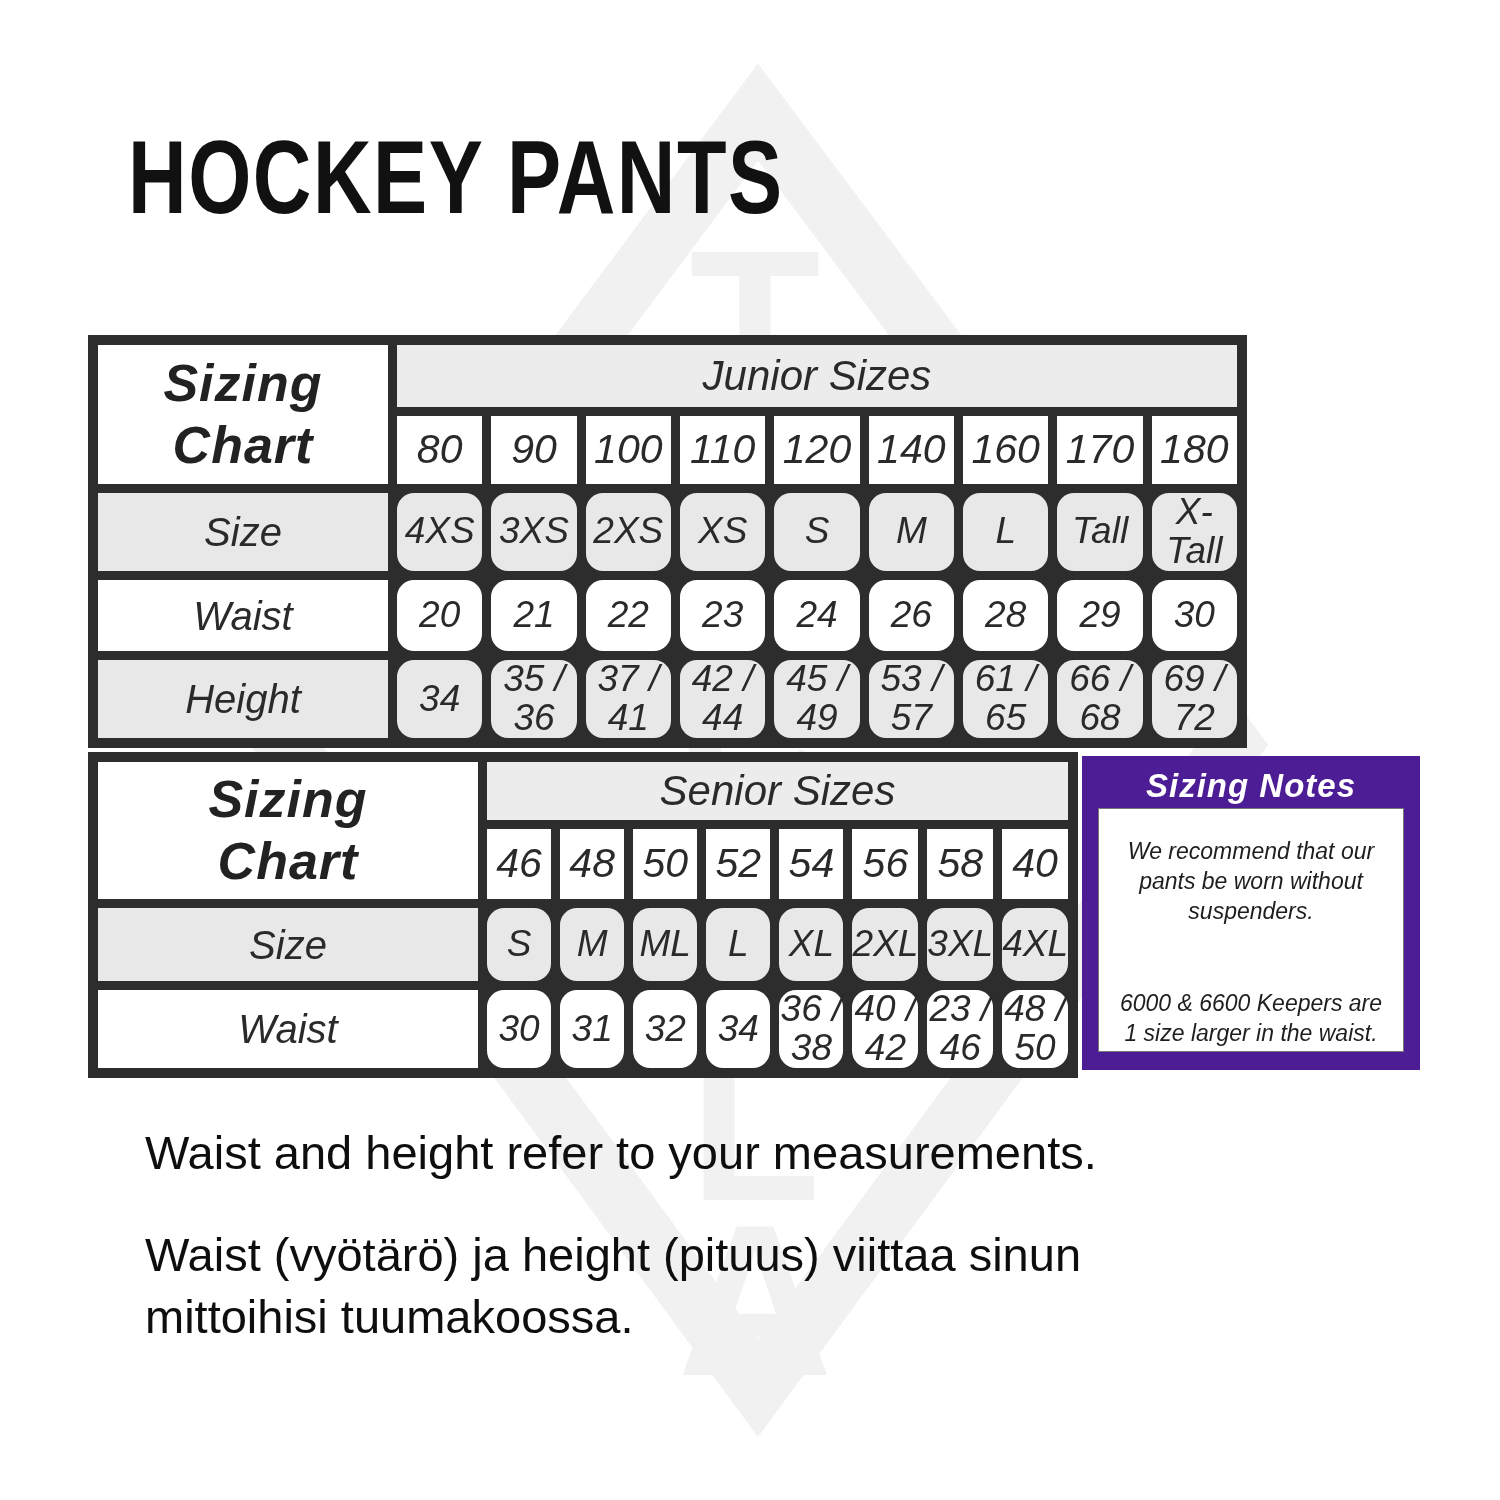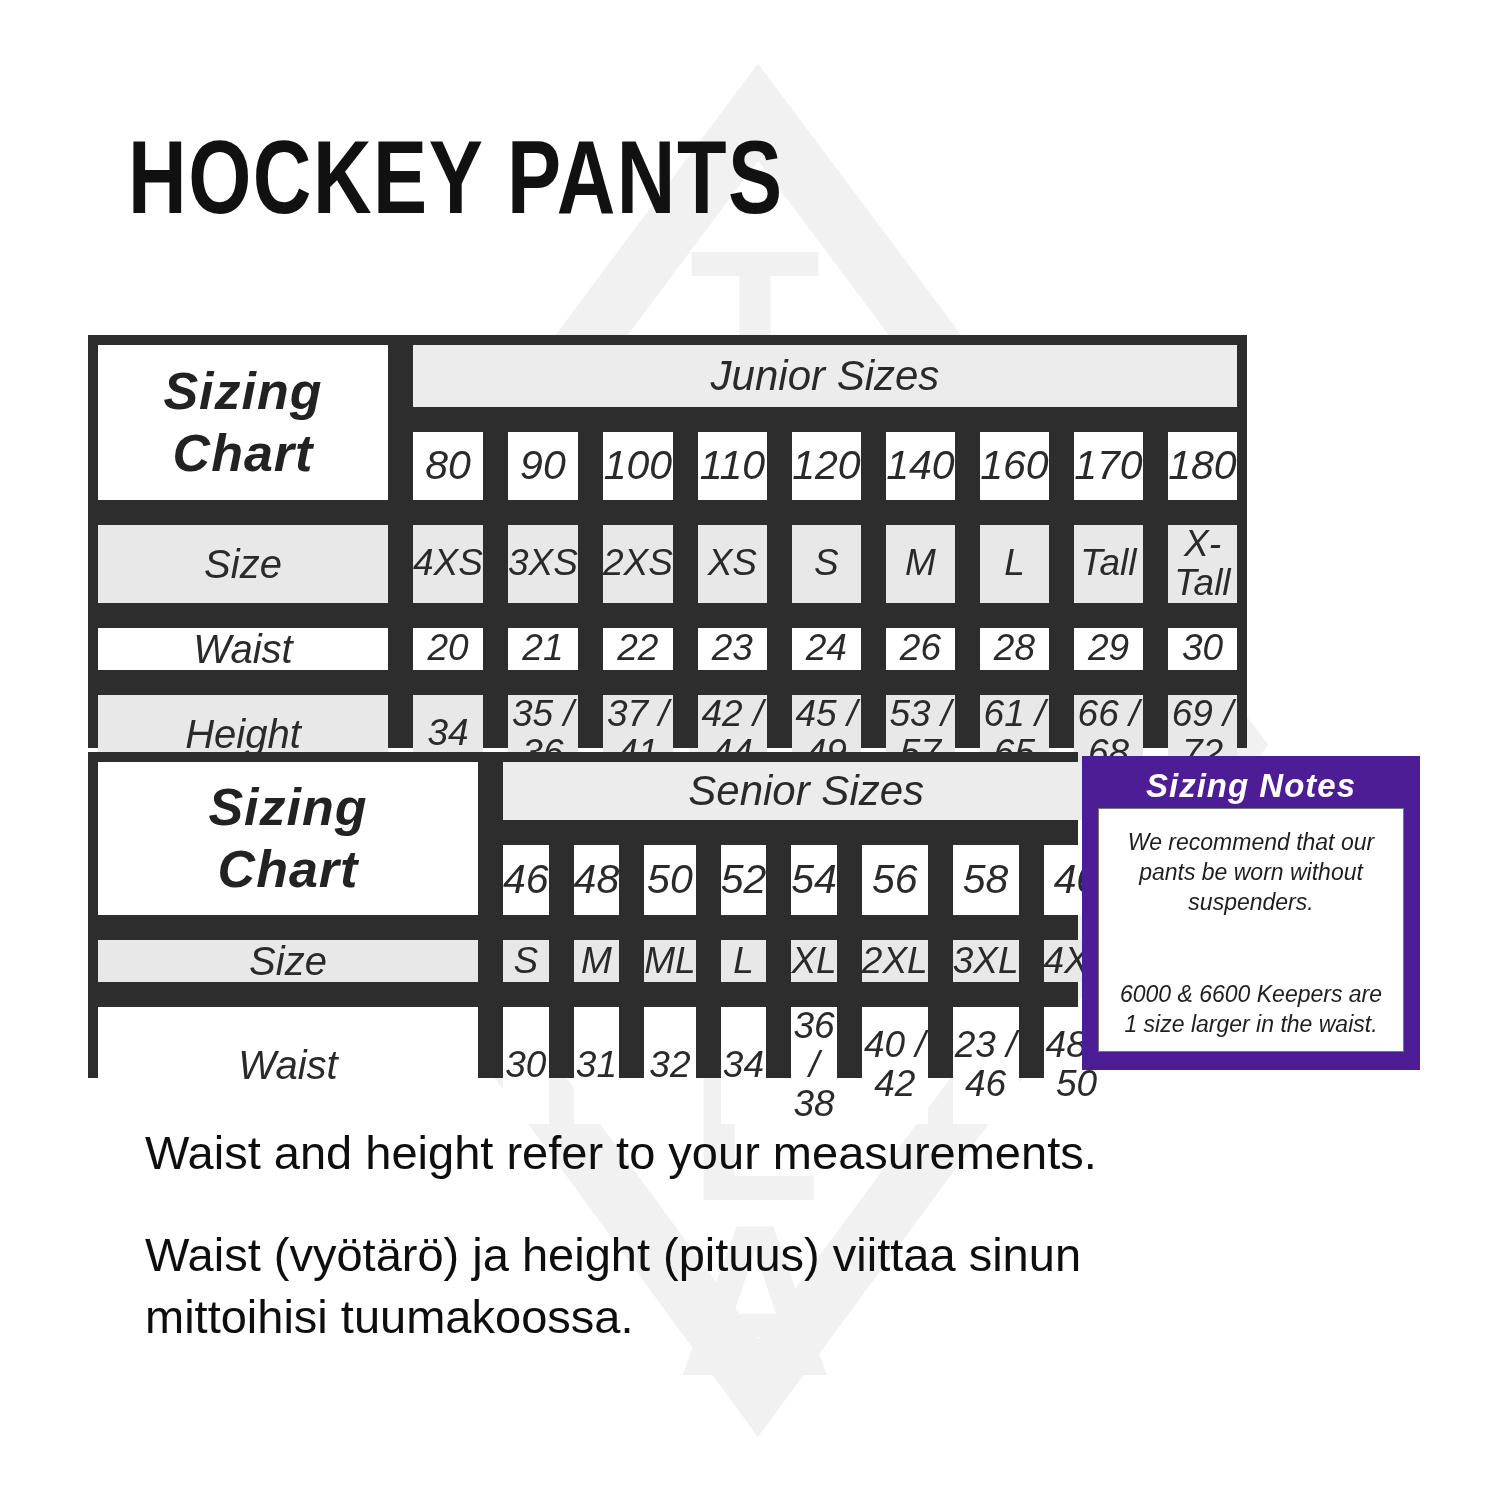"Sizing" .tbl { gap: 25px -> 9px }
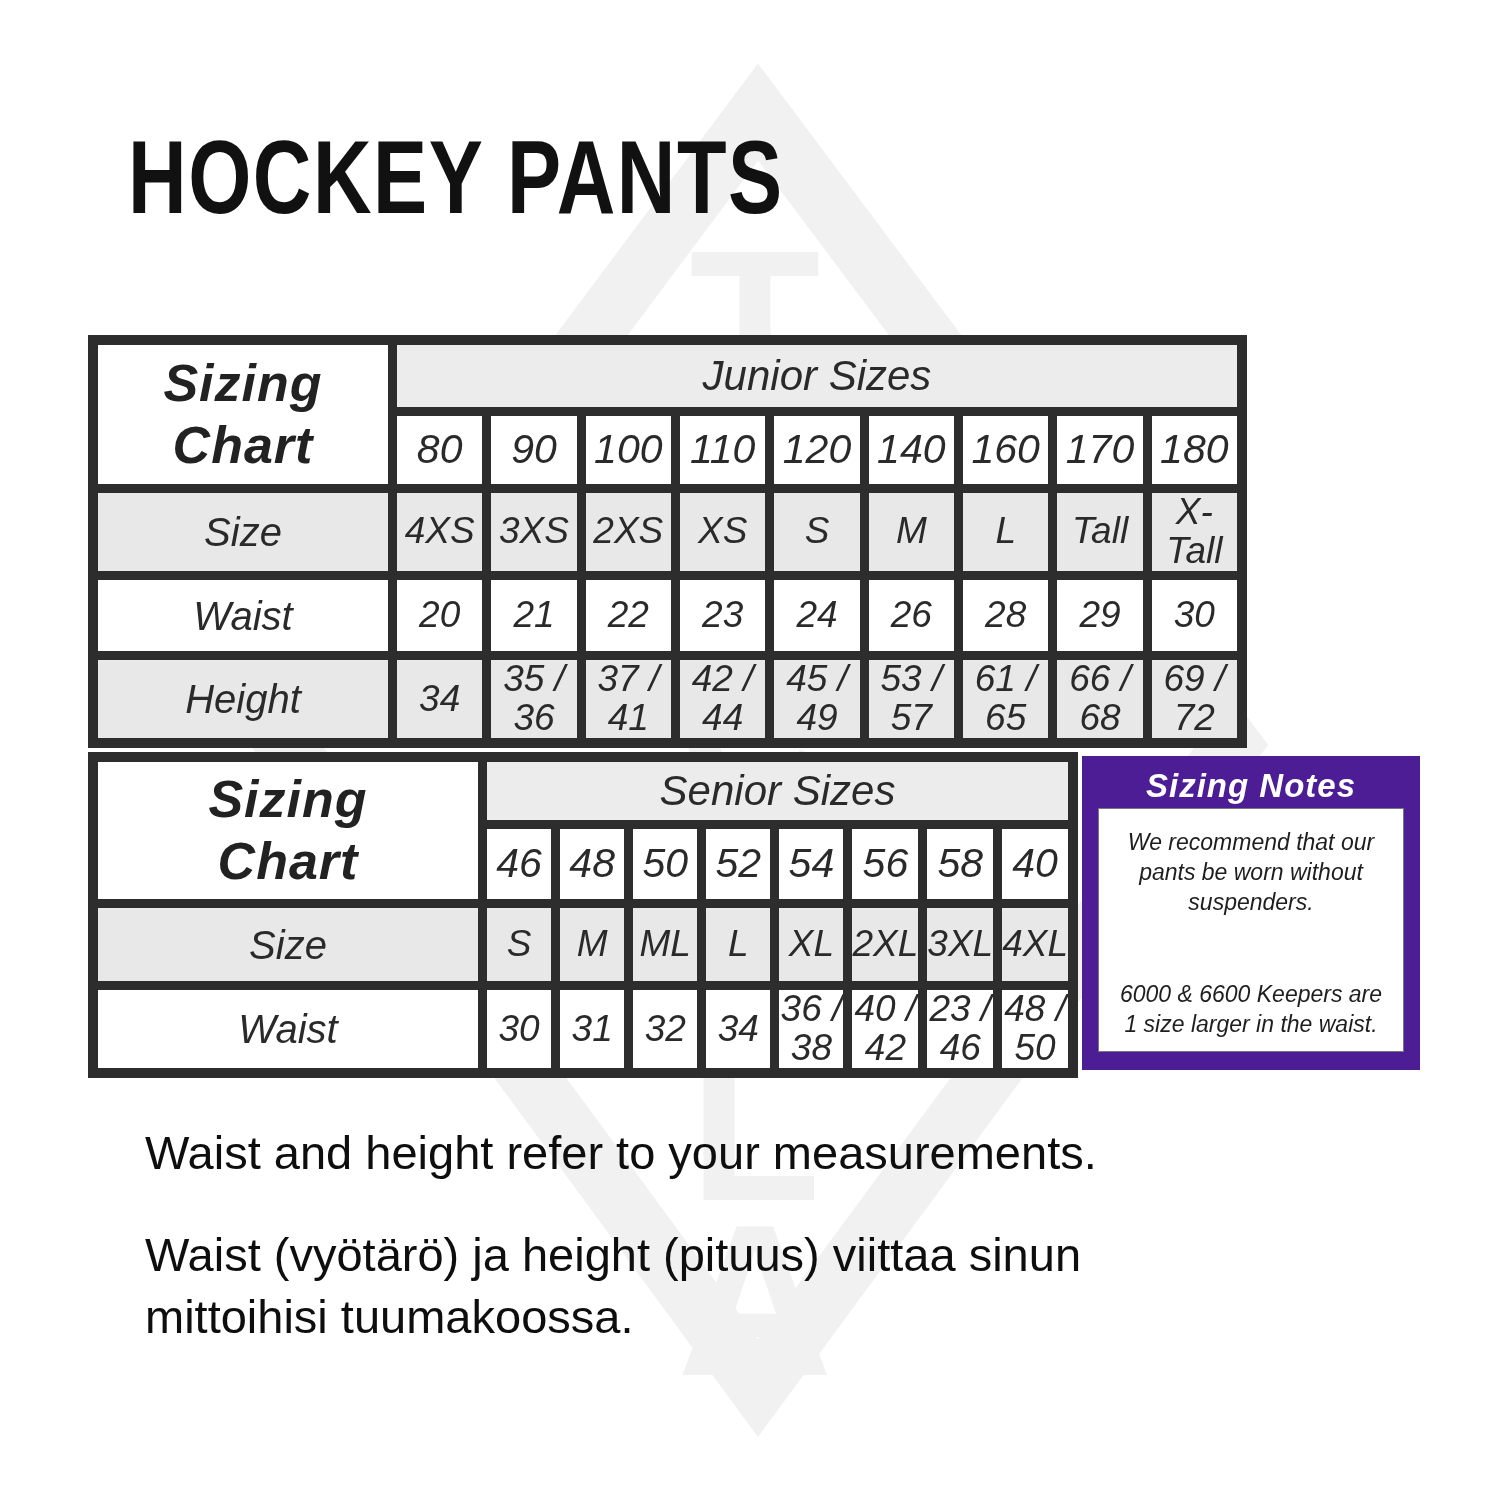"4XS" .val { border-radius: none -> 17px }
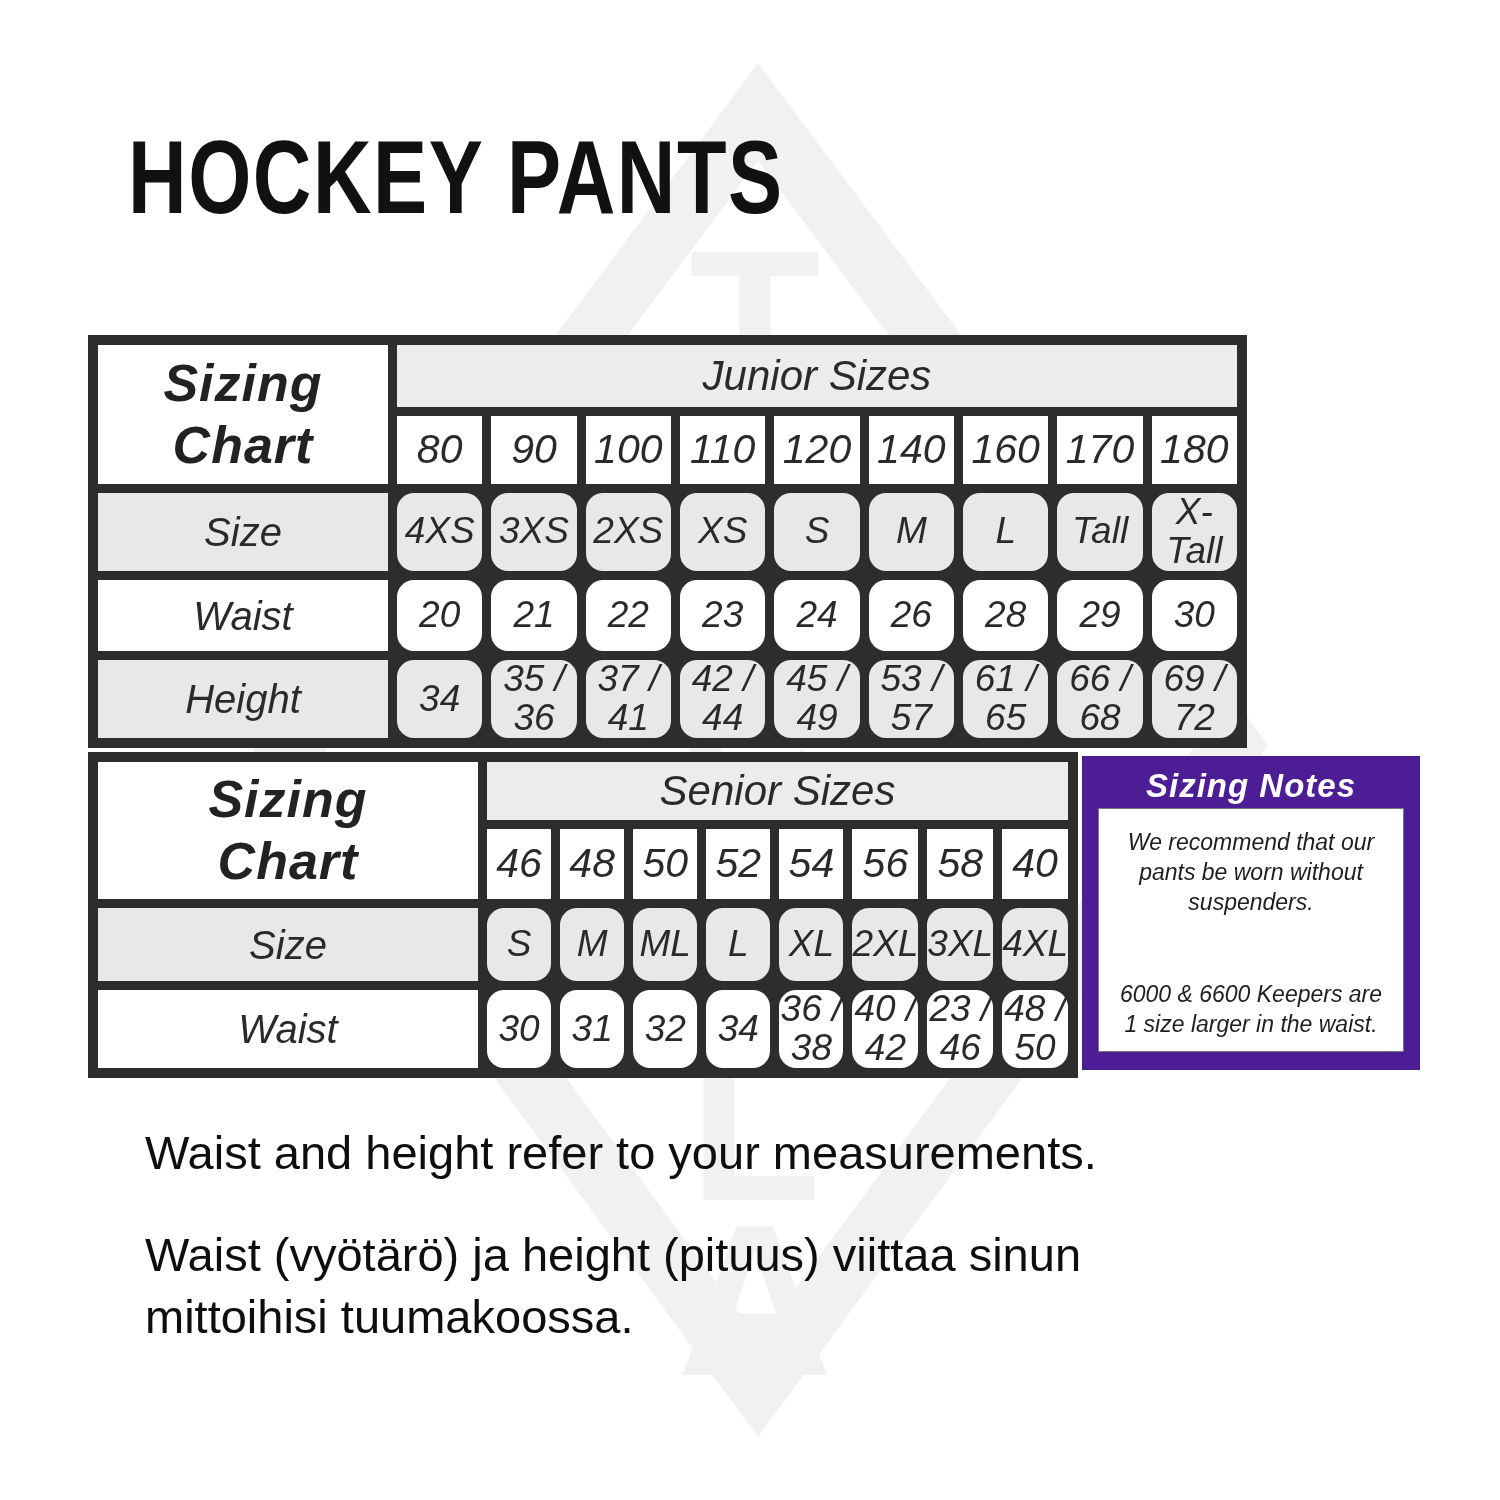"We recommend that our pants" .notes-body .n1 { padding-top: 19px -> 28px }
